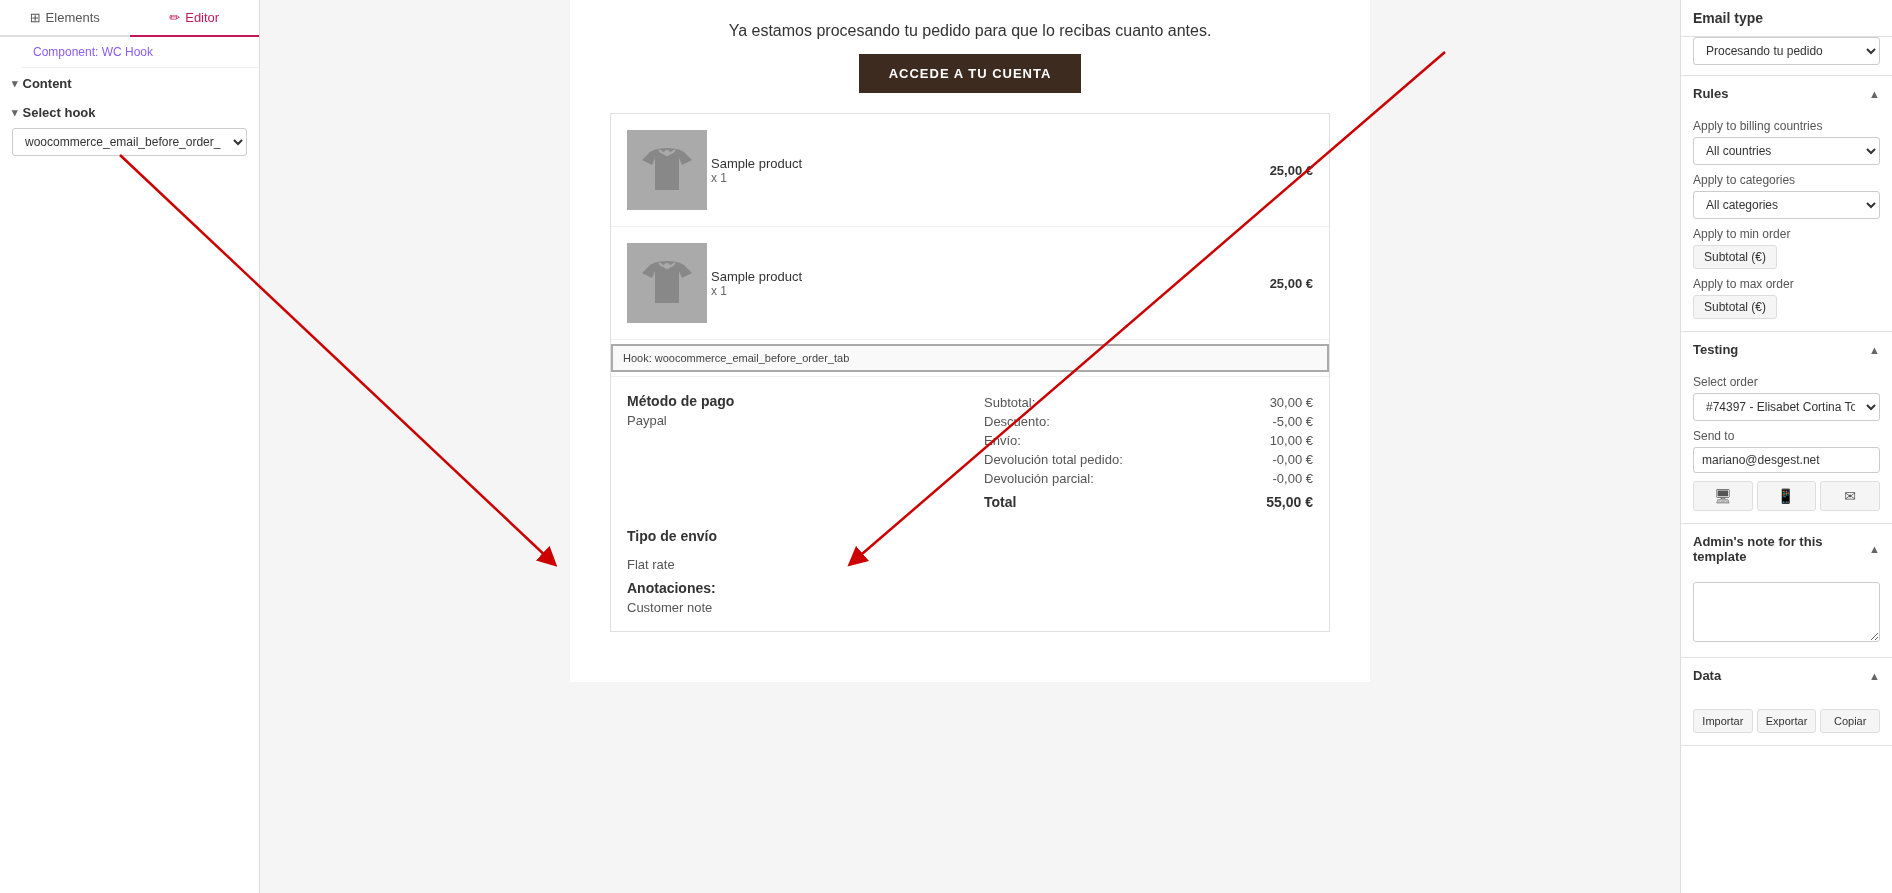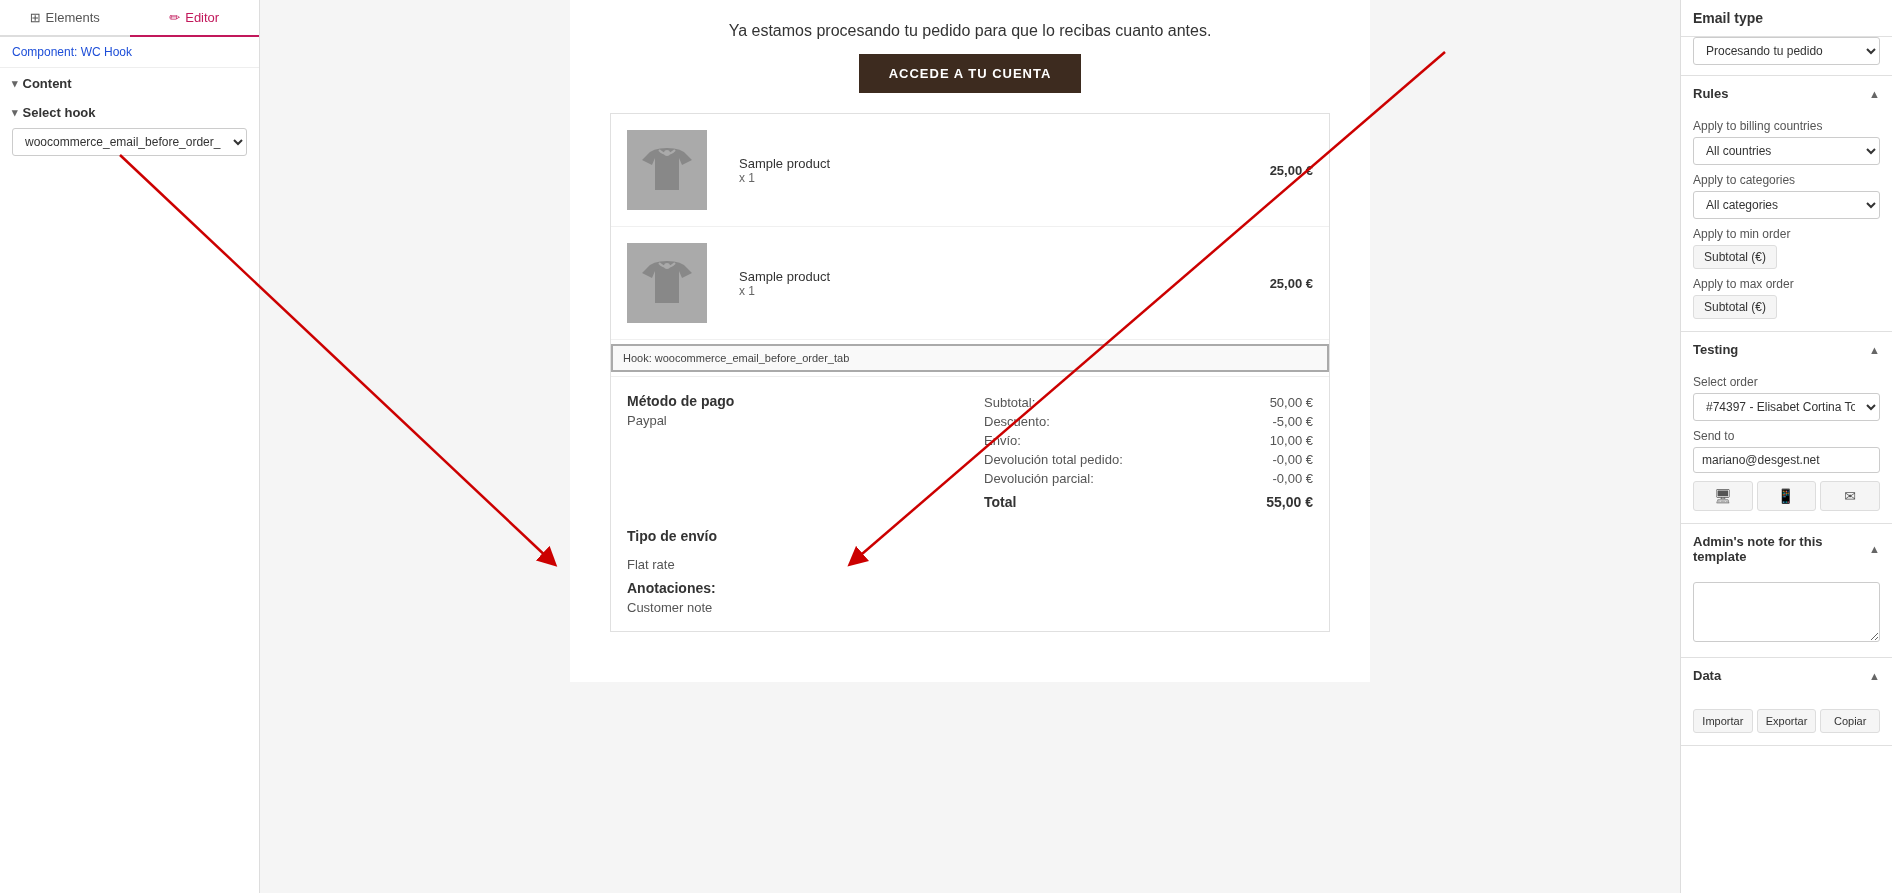"Component: WC Hook" .component-label { color: #1d4ed8 -> #8b5cf6; margin-left: none -> 21px }
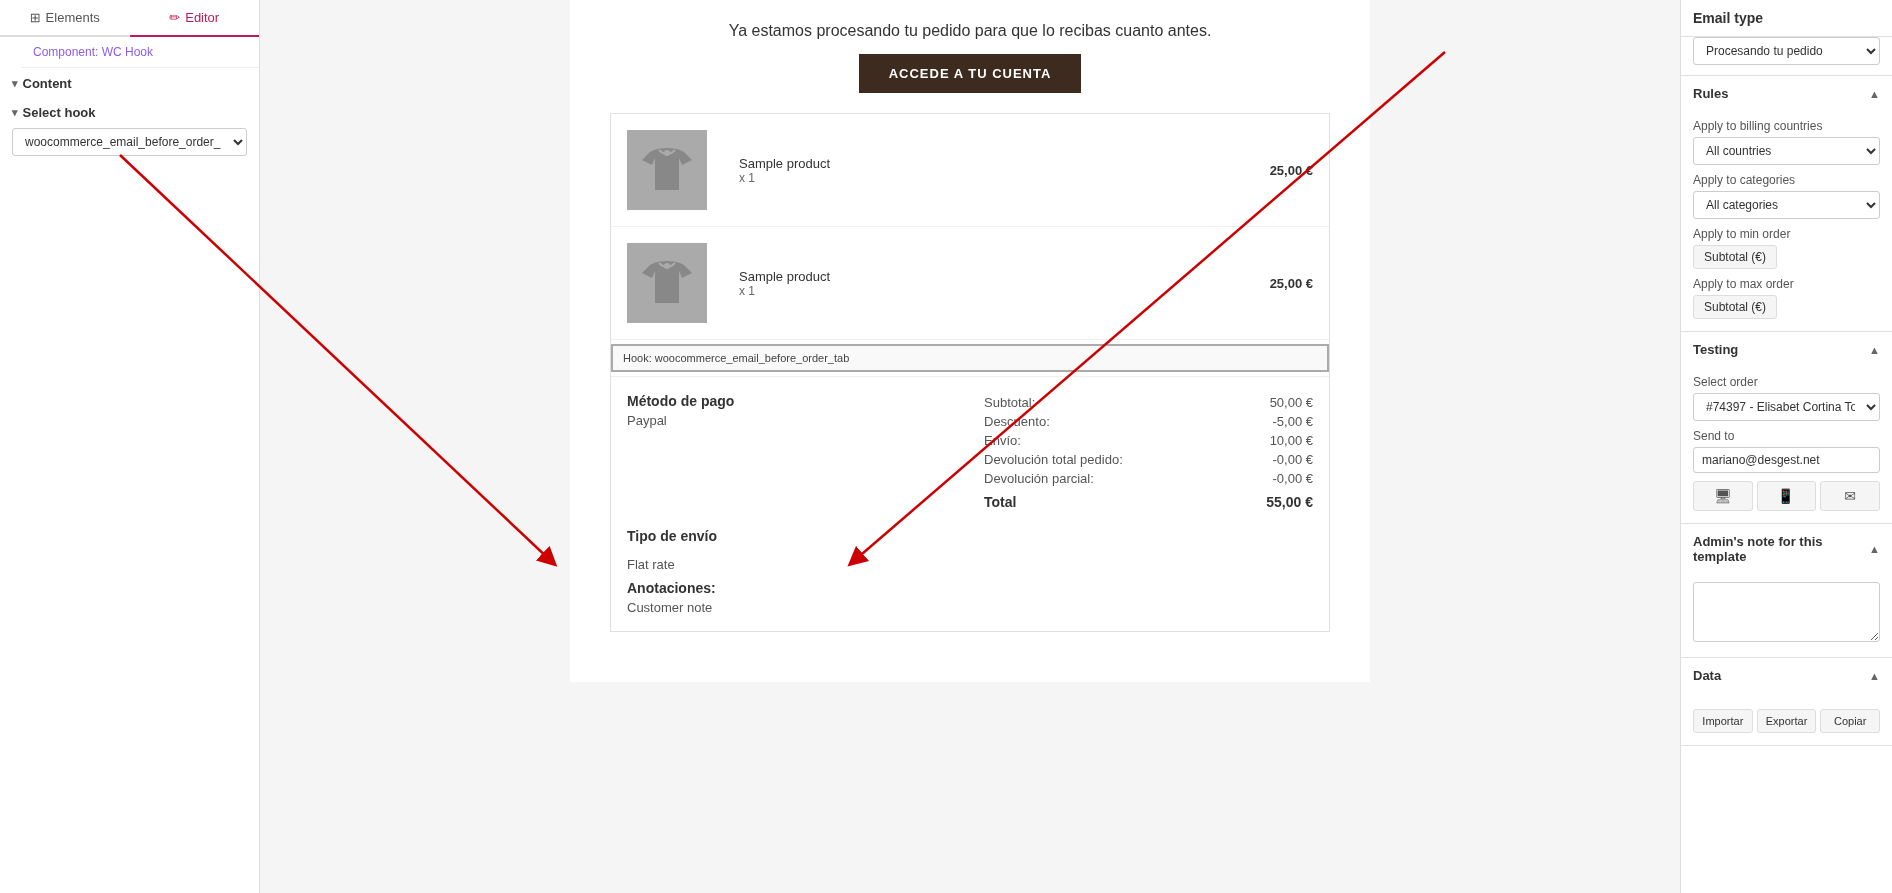"Sample product" .order-item { gap: 32px -> 4px }
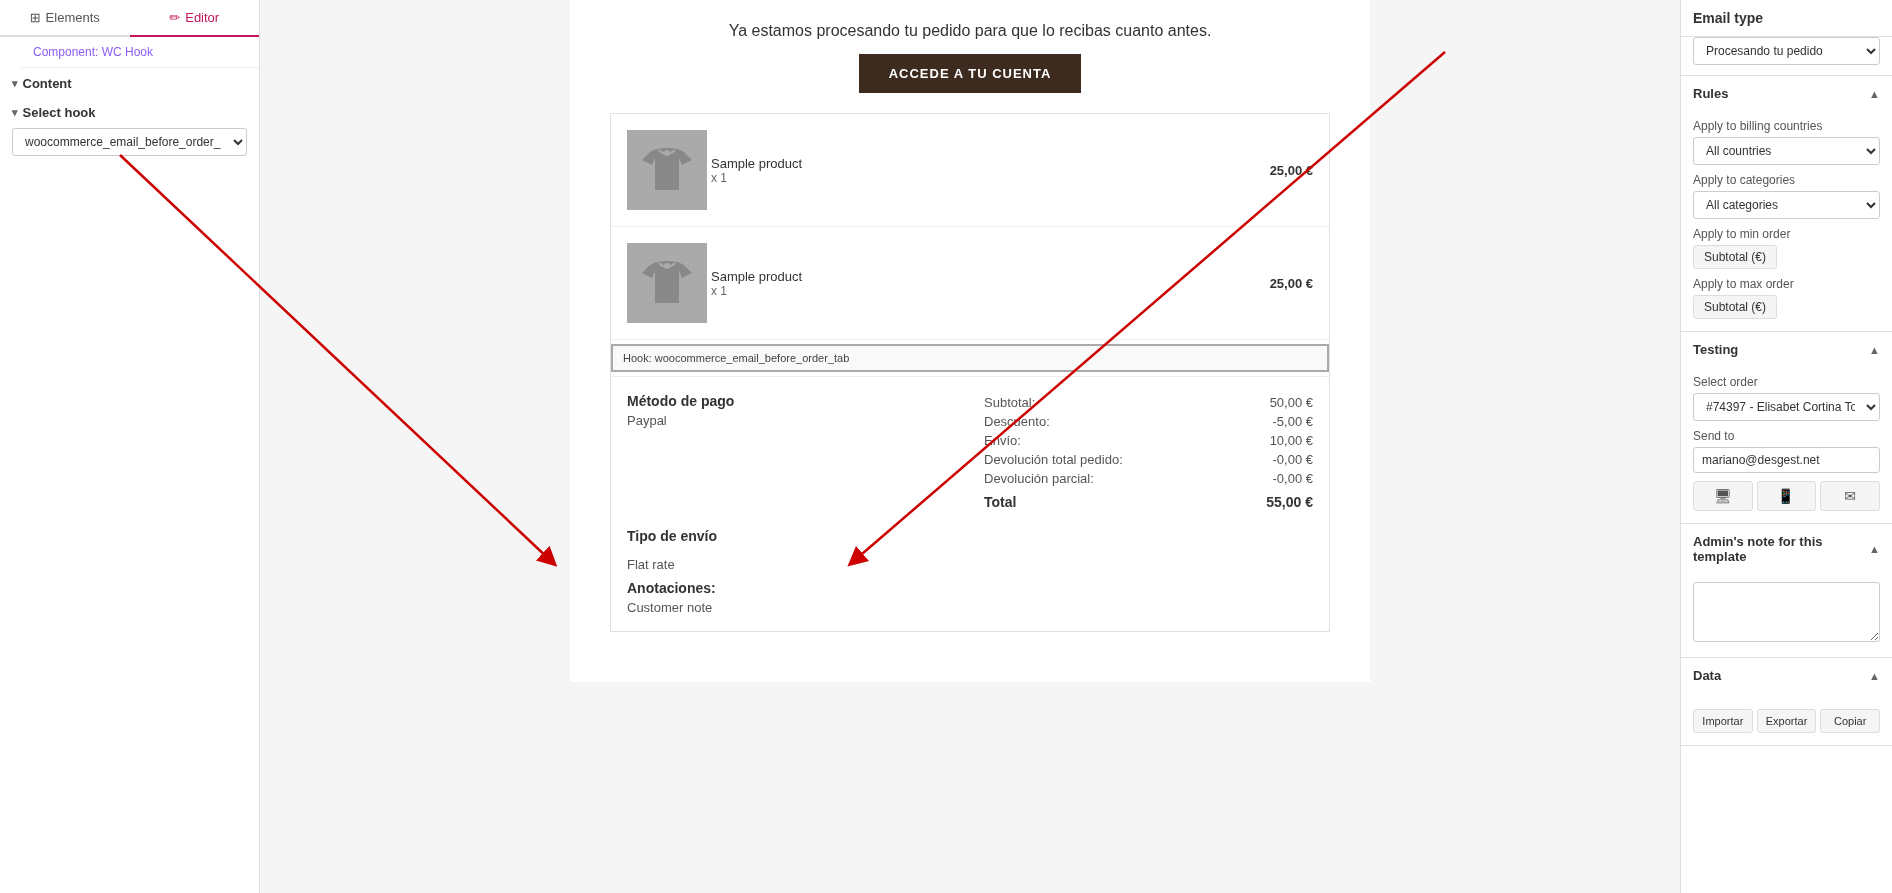"50,00 €" span { text: 50,00 -> 30,00 }
